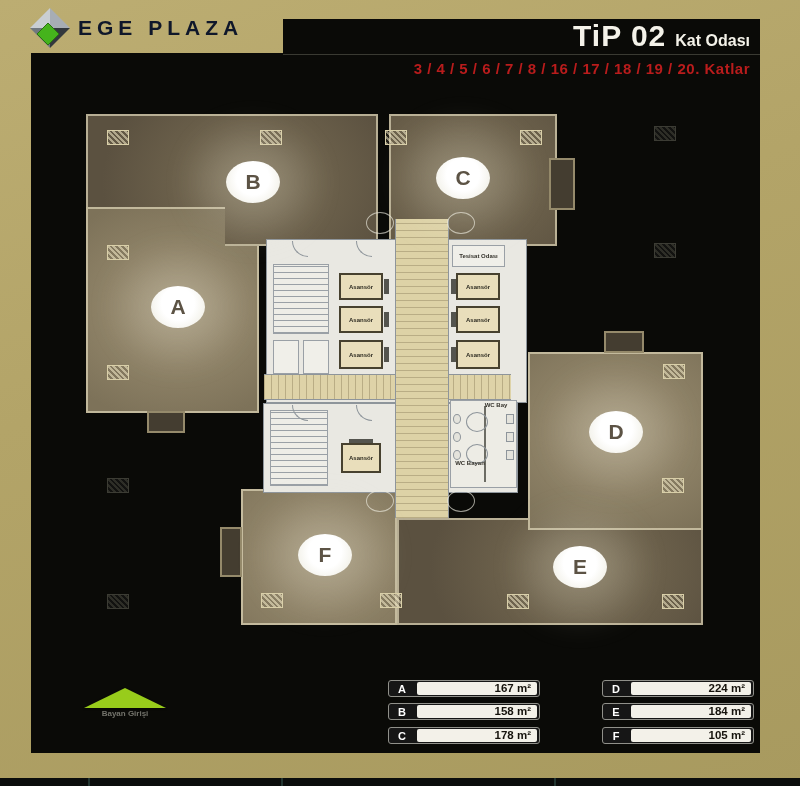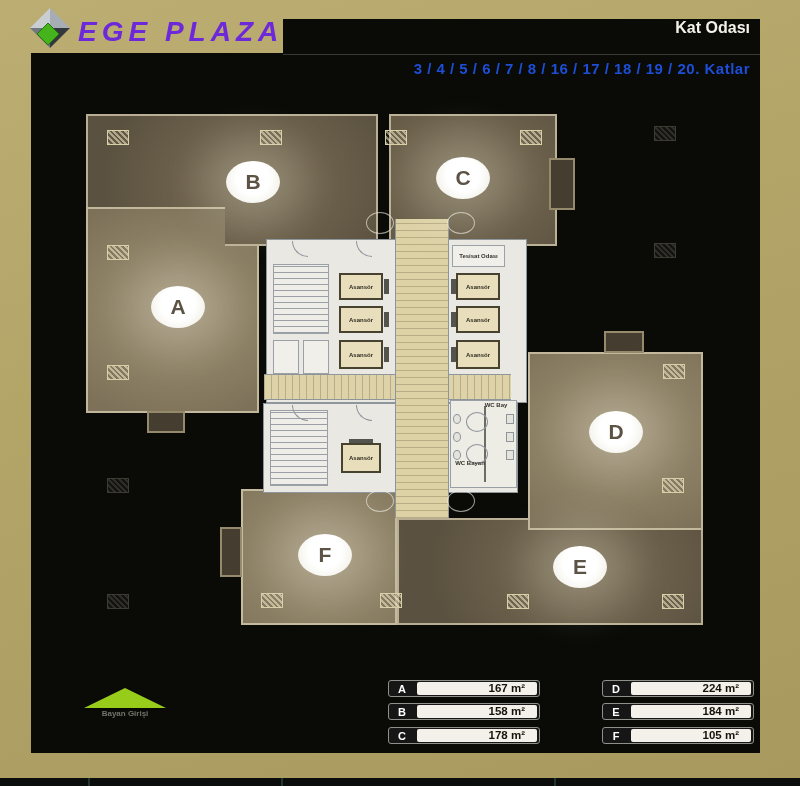"EGE PLAZA" .logo-text { color: #6d28d9 -> #0f172a; font-size: 28px -> 21px; font-style: italic -> none }
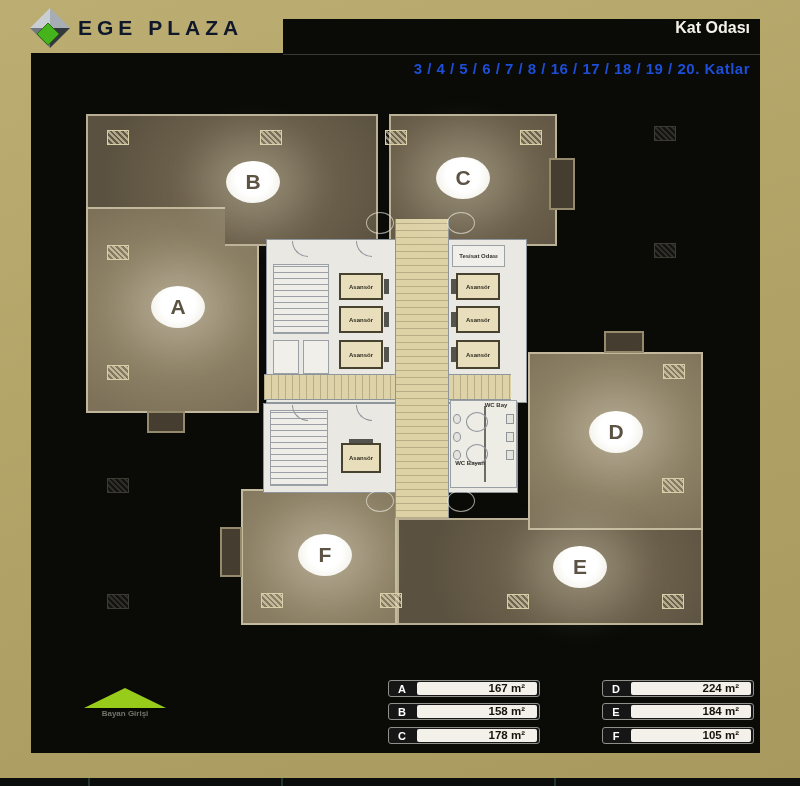"TiP 02" span.title-main { html: none -> <span>TiP 02</span> }
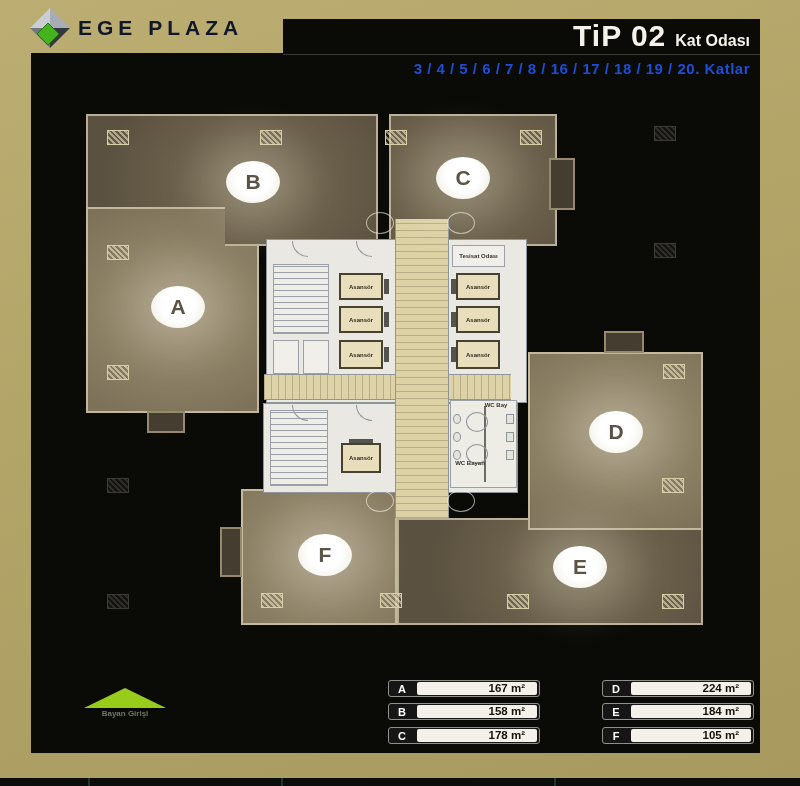"3 / 4 / 5" .floors { color: #1d4ed8 -> #b91c1c }
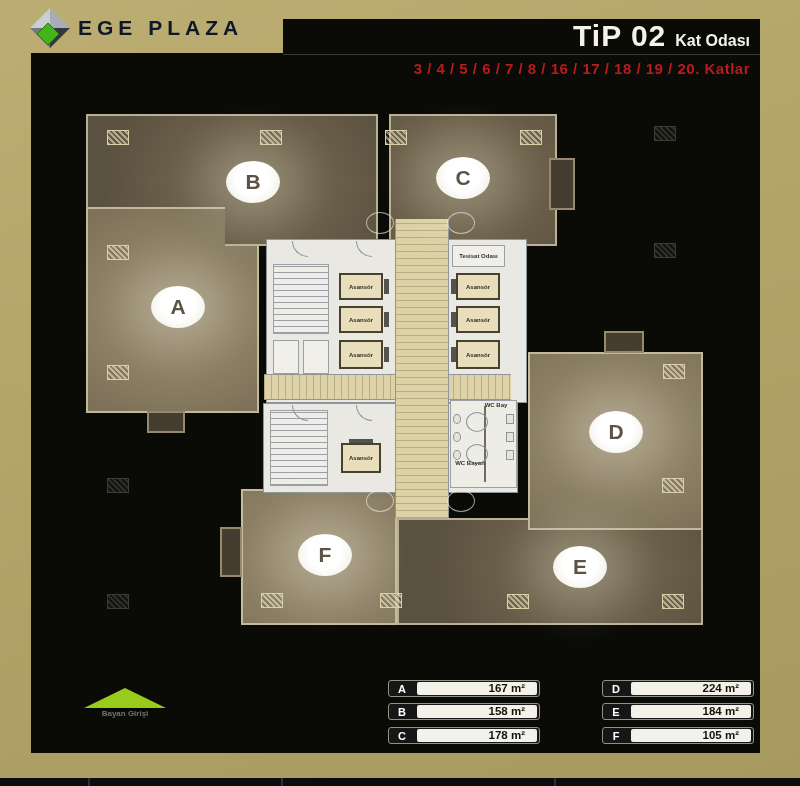"167 m²" .legend-value { padding-right: 12px -> 6px }
